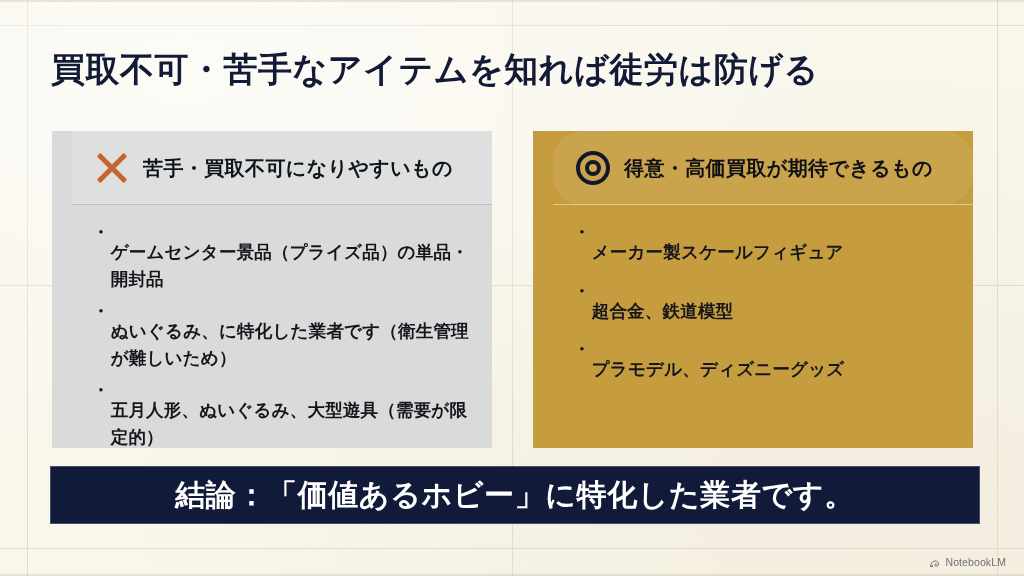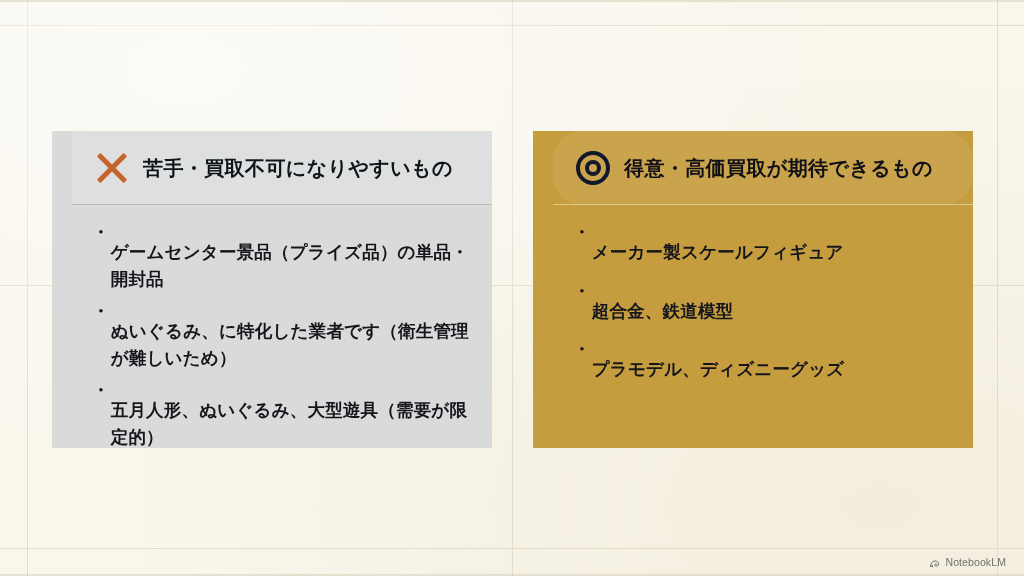"買取不可・苦手なアイテムを知れば徒労は防げる" div.title { html: none -> <div>買取不可・苦手なアイテムを知れば徒労は防げる</div> }
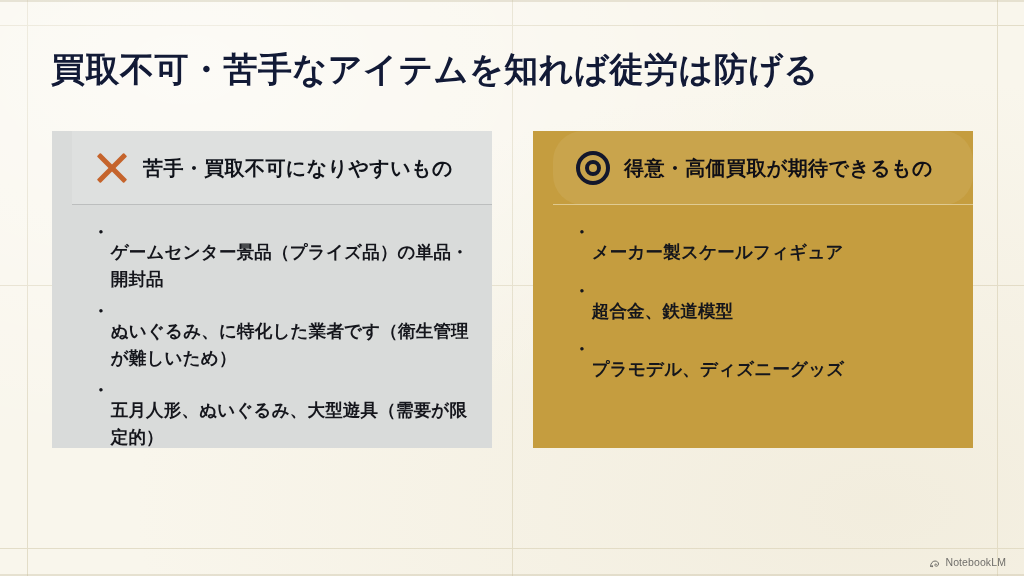"結論：「価値あるホビー」に特化した業者です。" div.banner { html: none -> <div> <div>結論：「価値あるホビー」に特化した業者です。</div> </div> }
